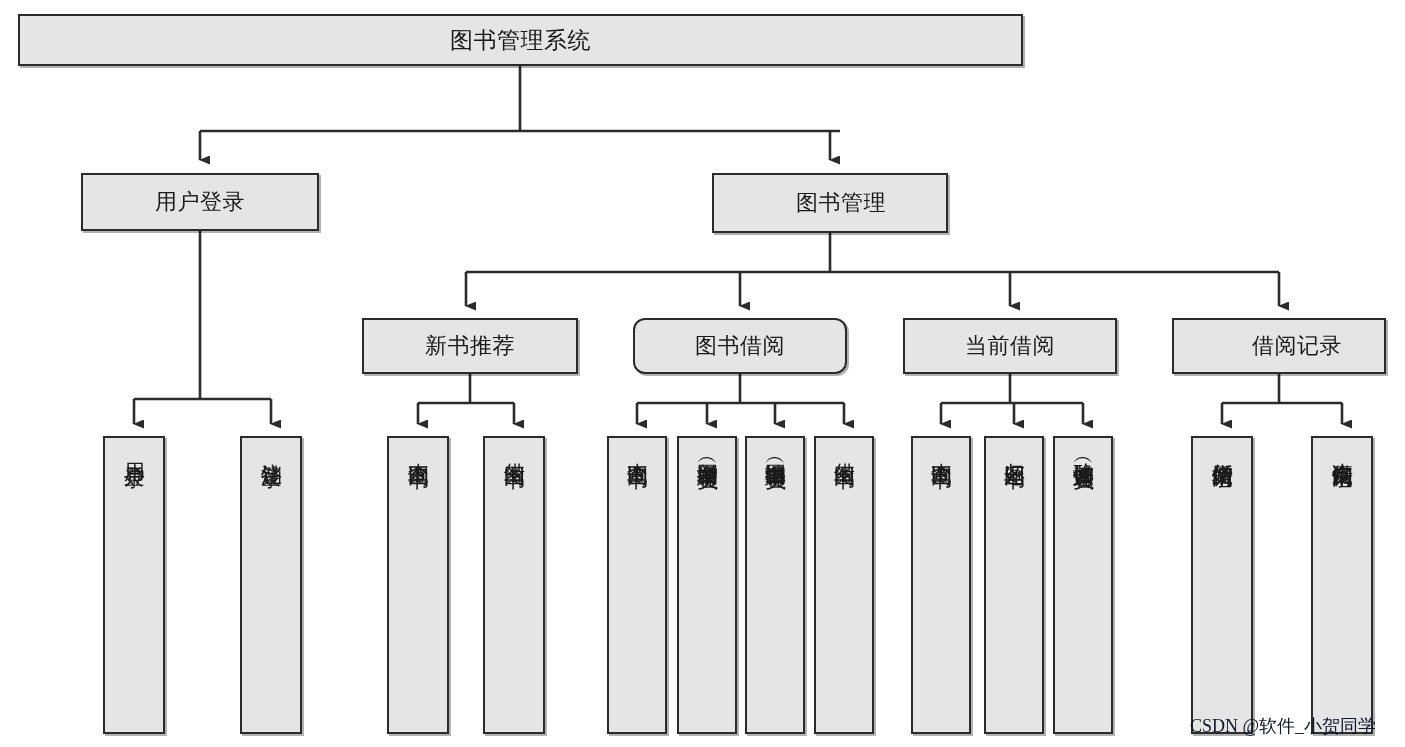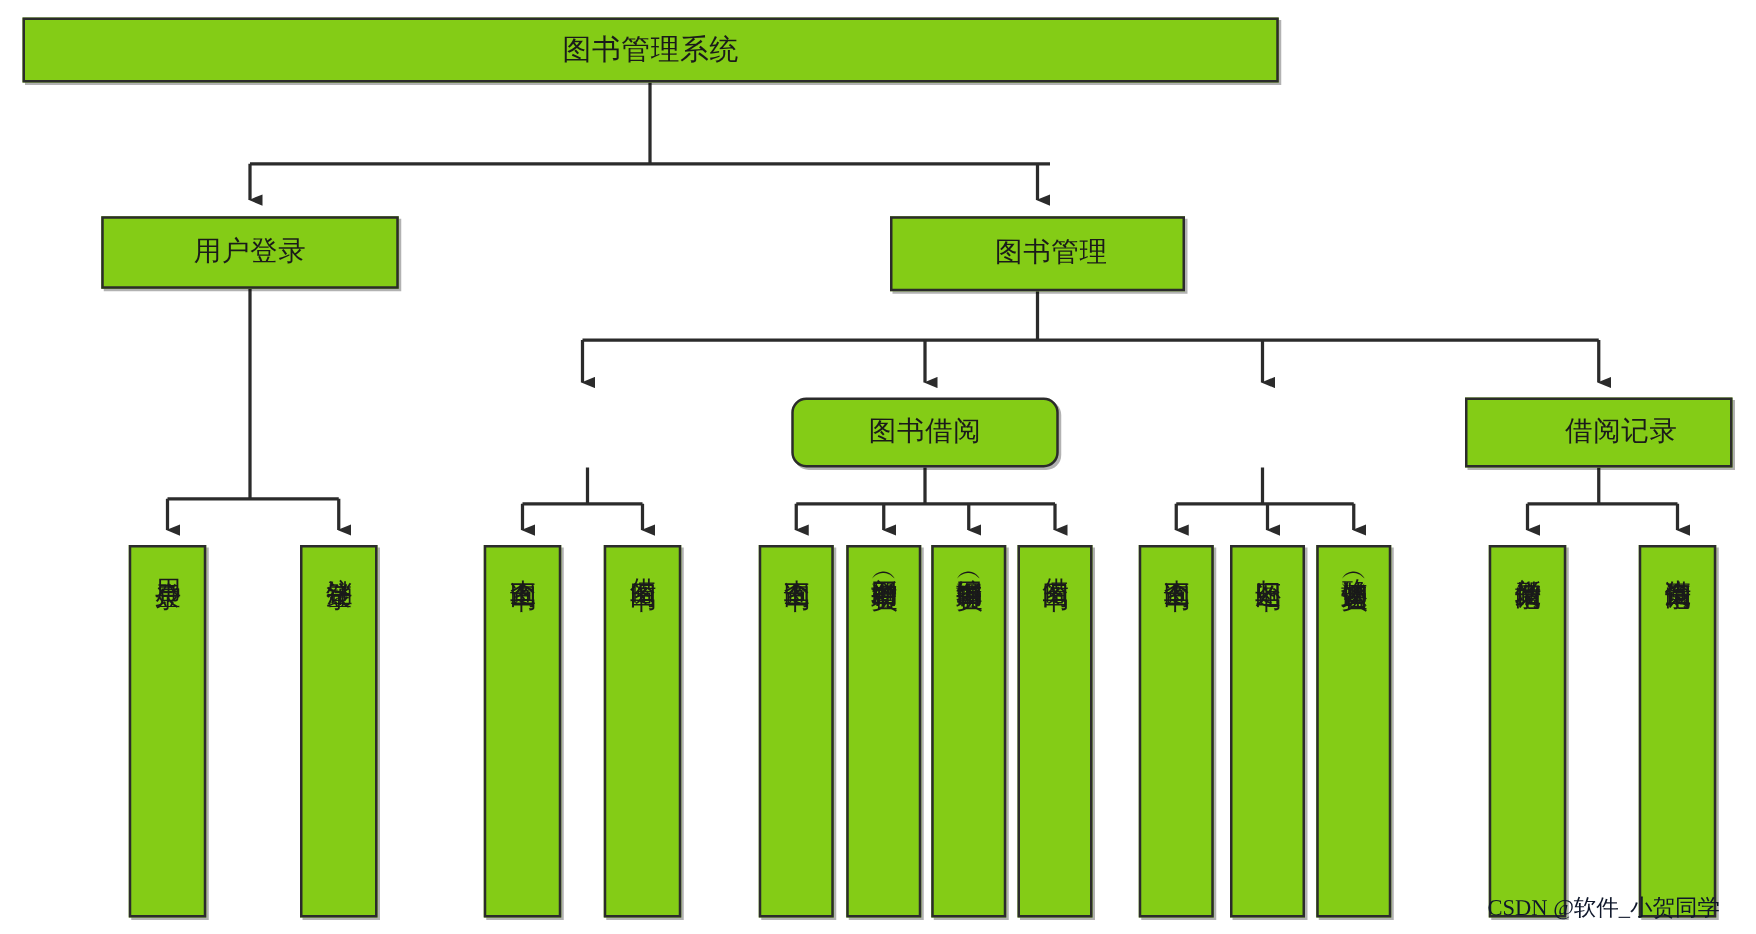"图书管理系统" .node { background: #84cc16 -> #e5e5e5 }
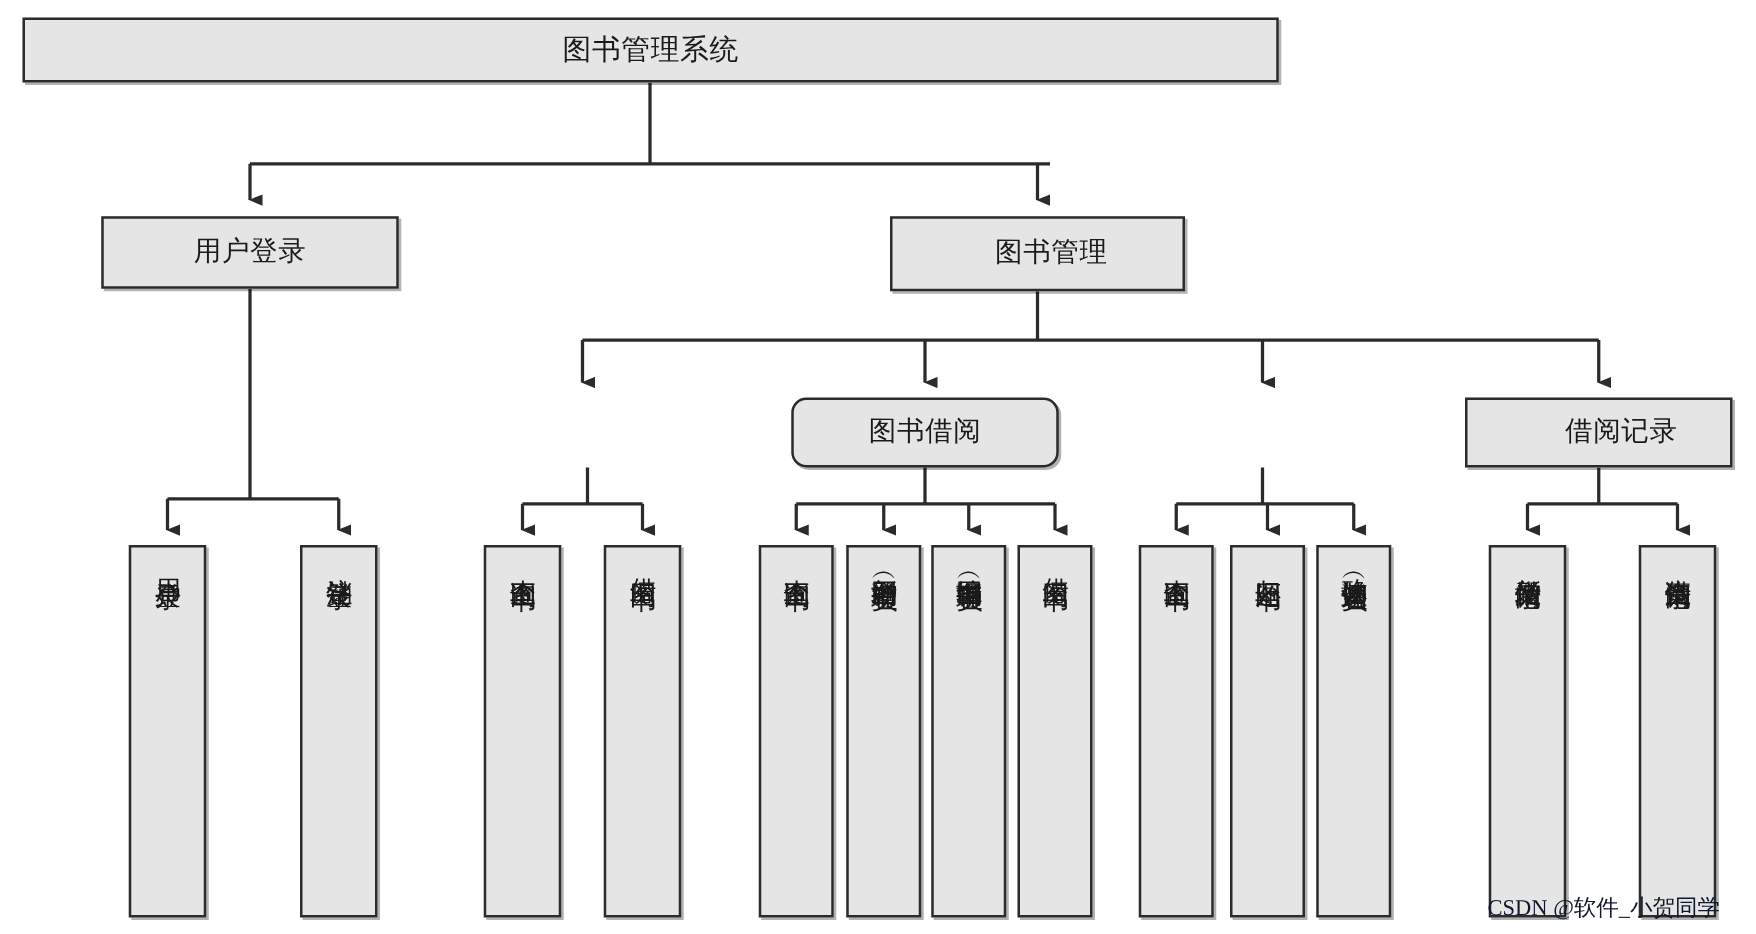"新书推荐" div.node { html: none -> <div> <span>新书推荐</span> </div> }
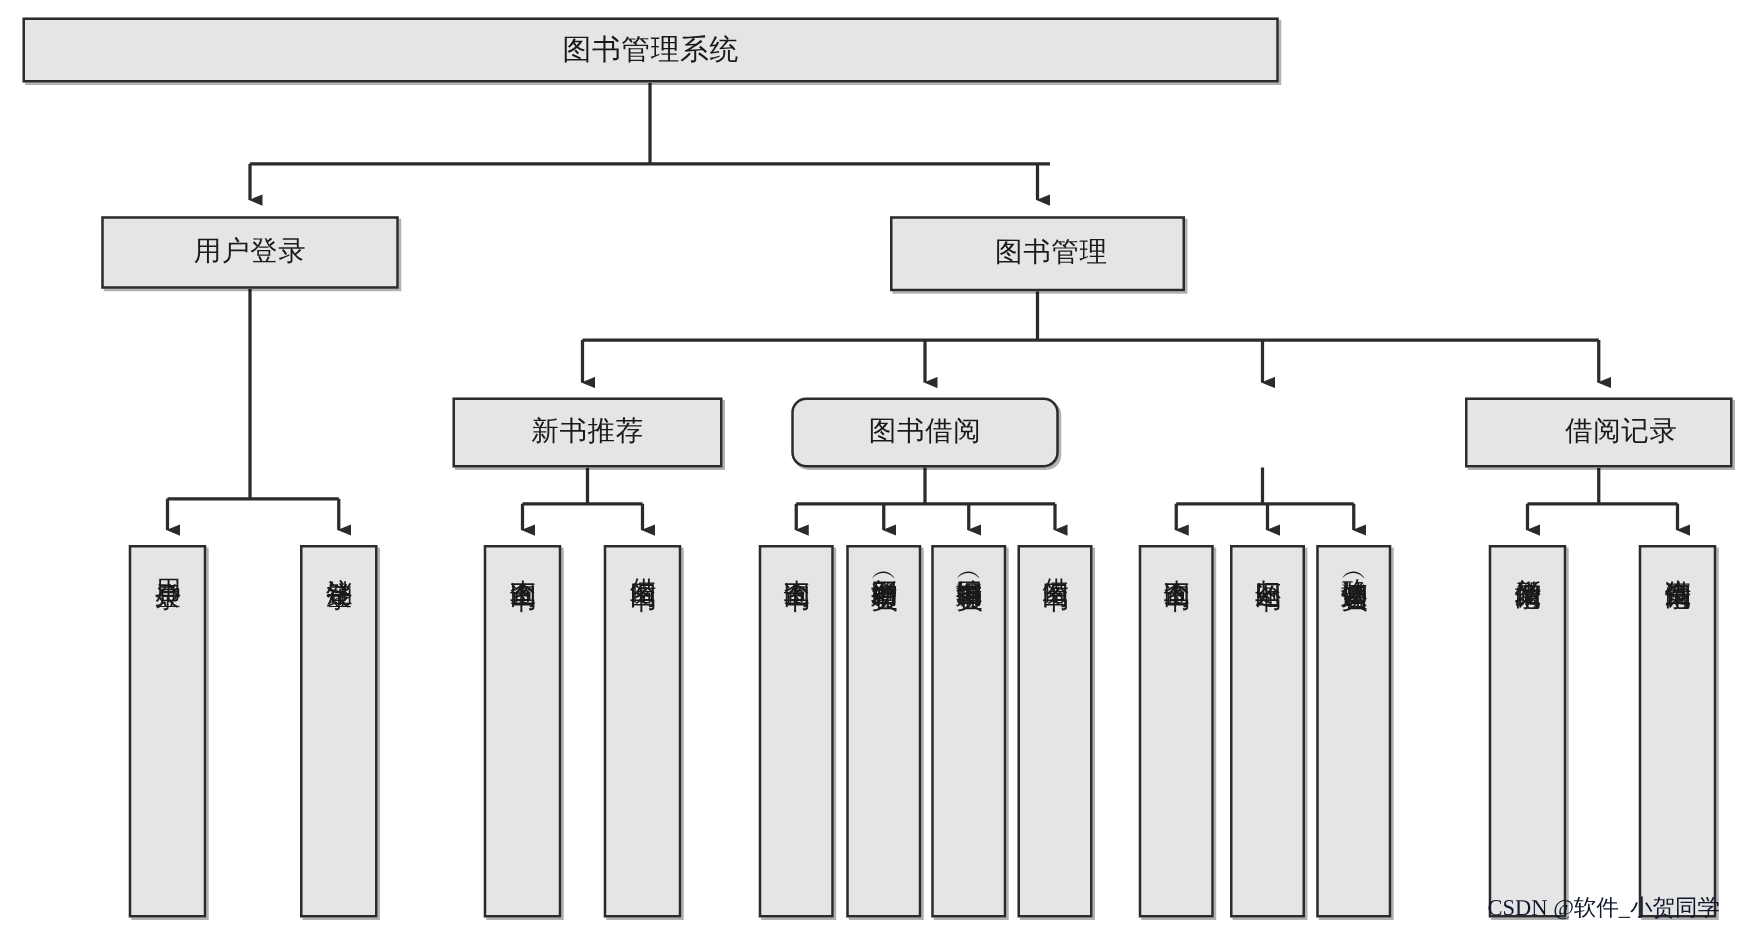"当前借阅" div.node { html: none -> <div> <span>当前借阅</span> </div> }
